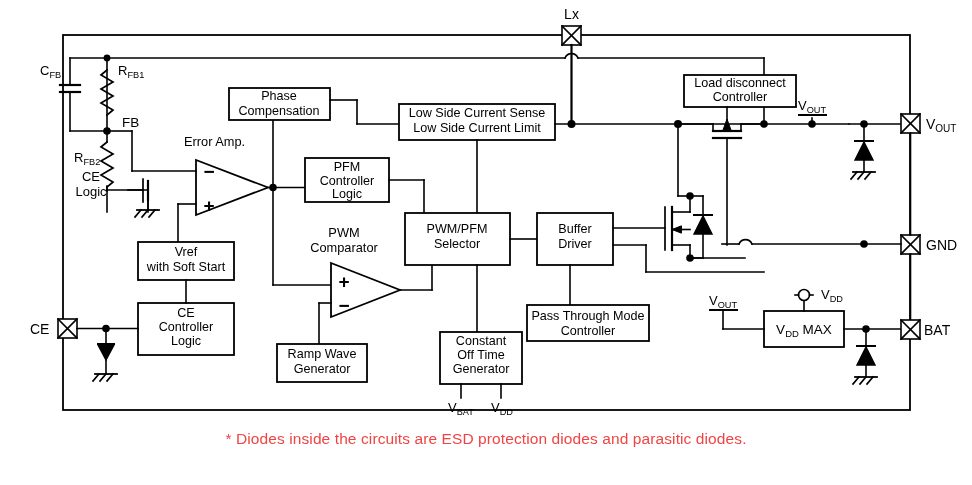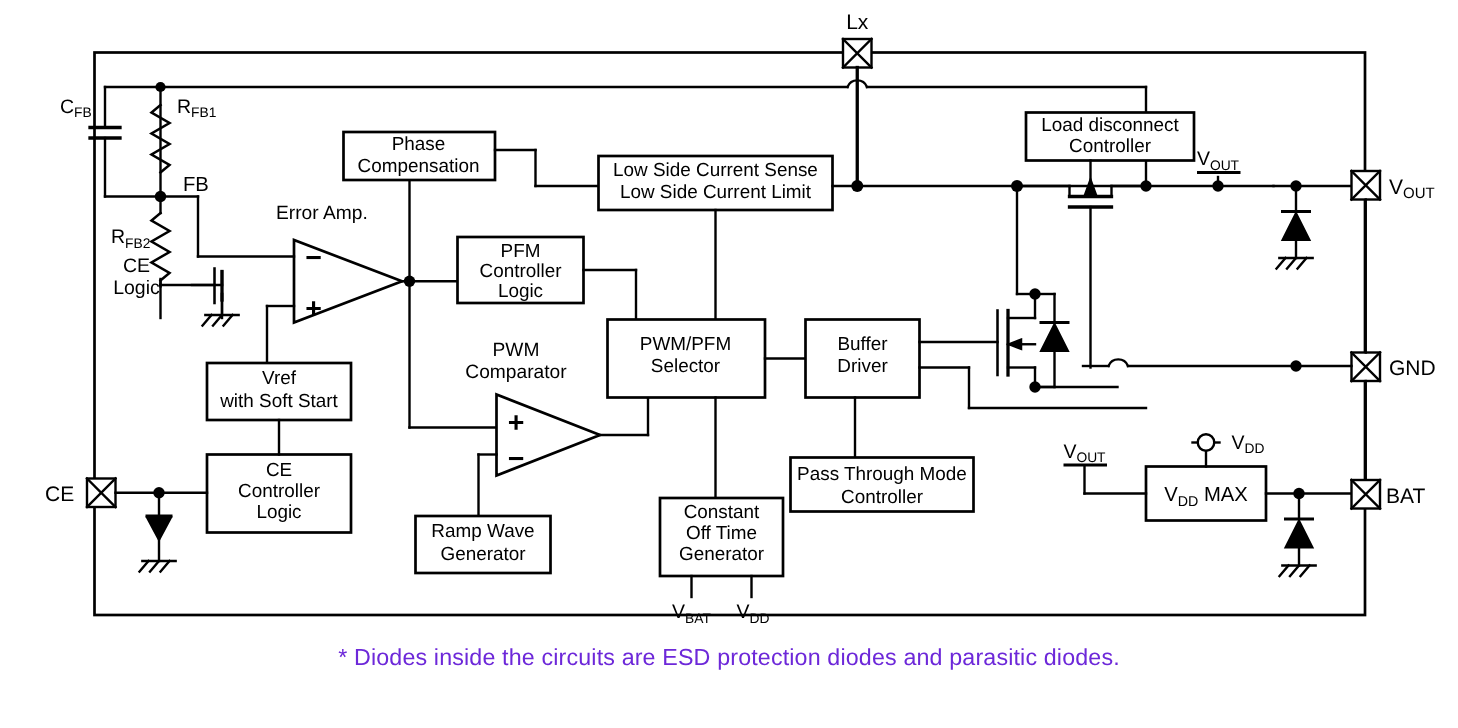"* Diodes inside the circuits" .footnote { color: #6d28d9 -> #ef4444 }
